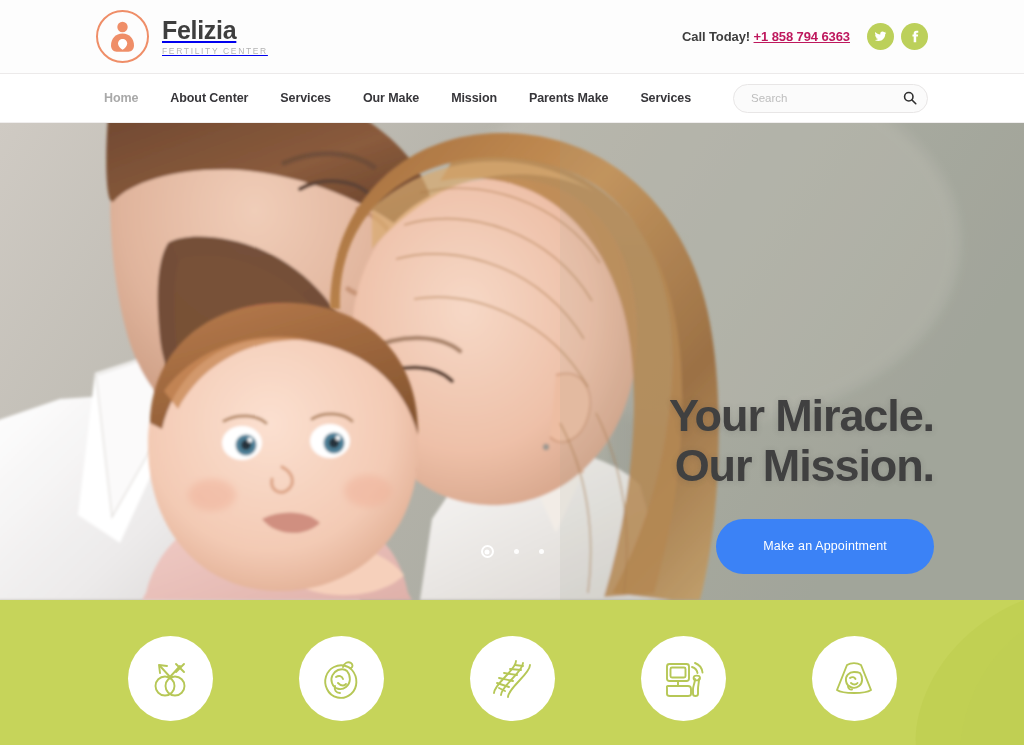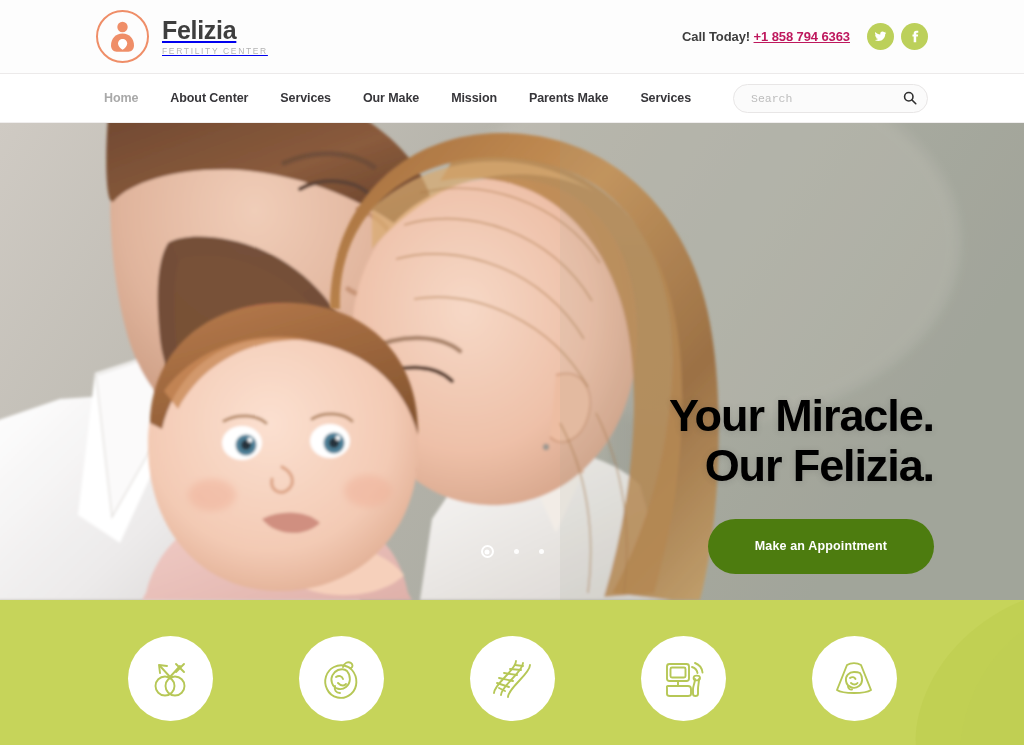"Search" .search-input { font-family: Liberation Mono, monospace -> Liberation Sans, sans-serif }
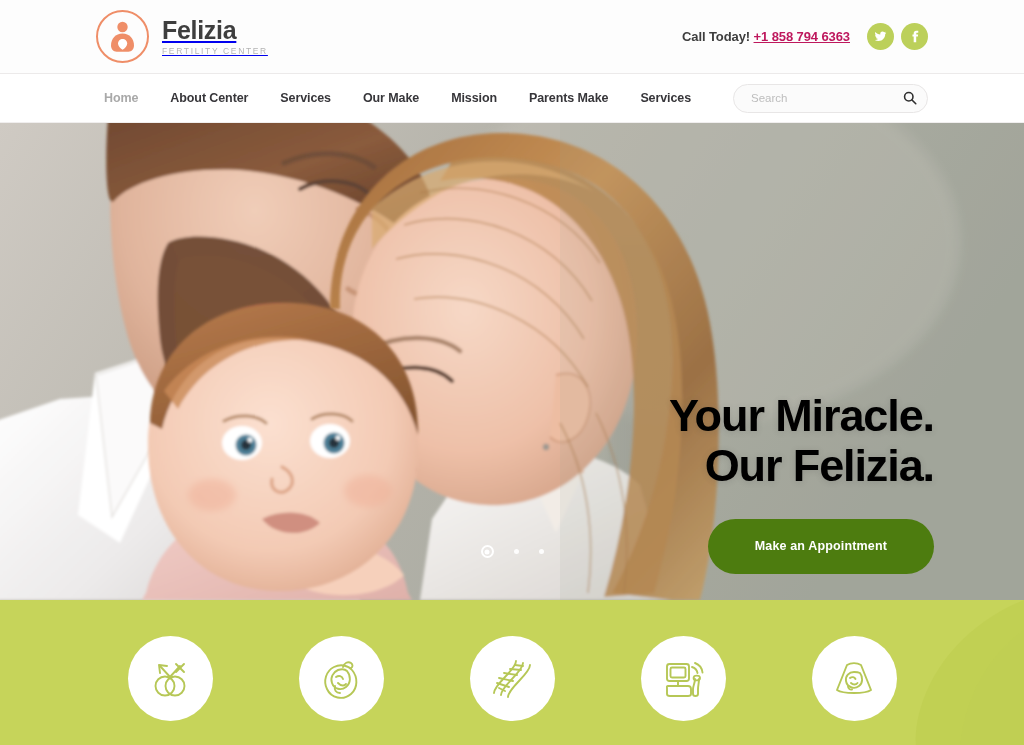"Your Miracle." .hero-title { color: #000000 -> #404040 }
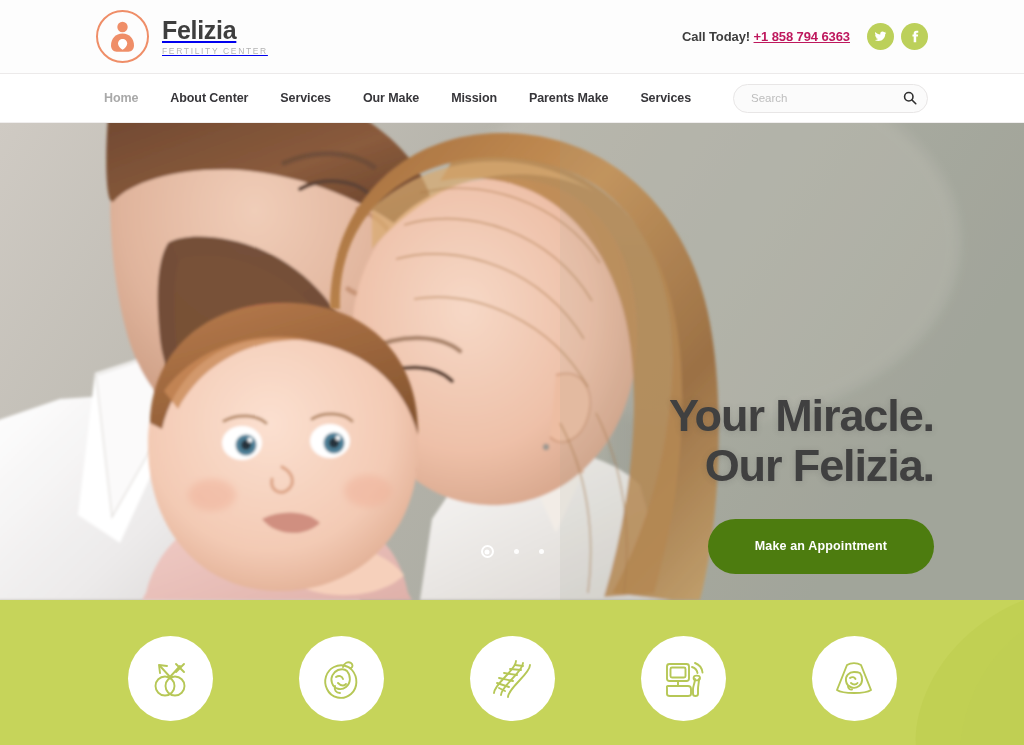"Our Felizia." div.hero-title { text: Felizia -> Mission }
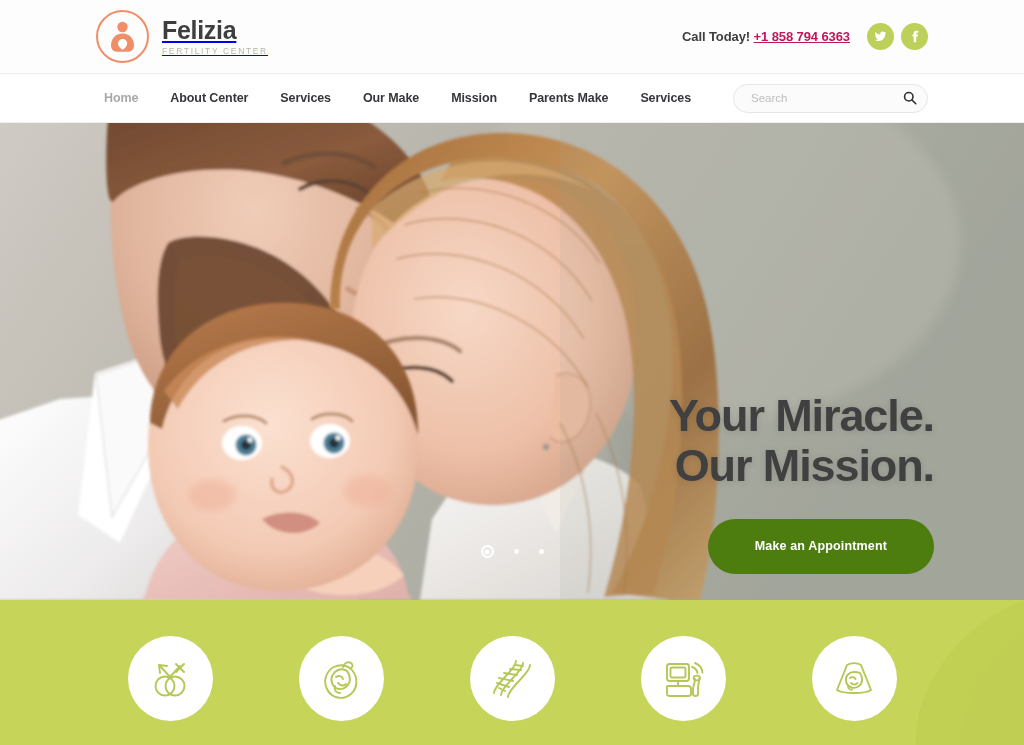"Make an Appointment" .hero-cta { background: #4d7c0f -> #3b82f6; font-weight: bold -> normal }
